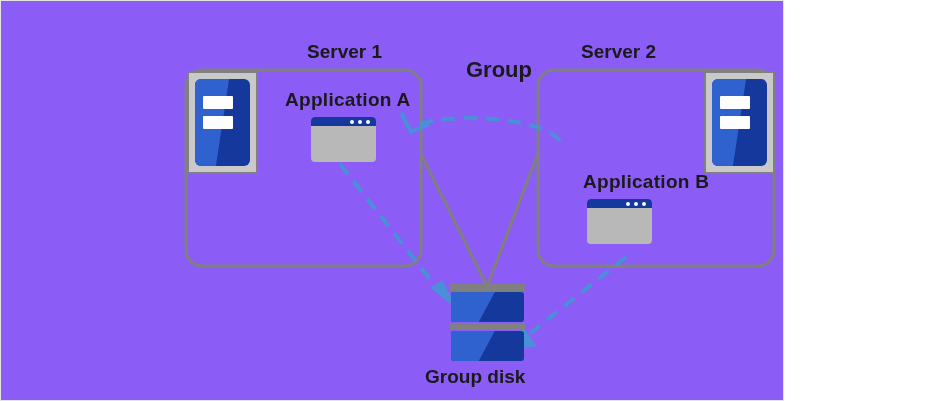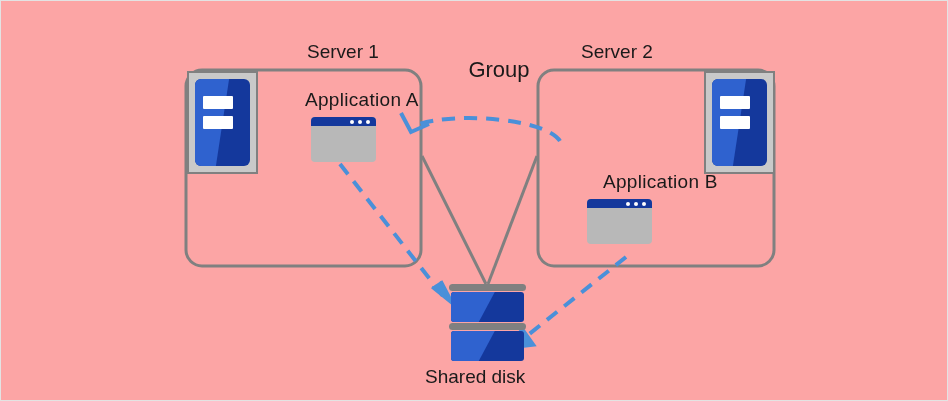"Server 1" #canvas { background: #fca5a5 -> #8b5cf6; font-weight: none -> bold; width: 948px -> 784px }
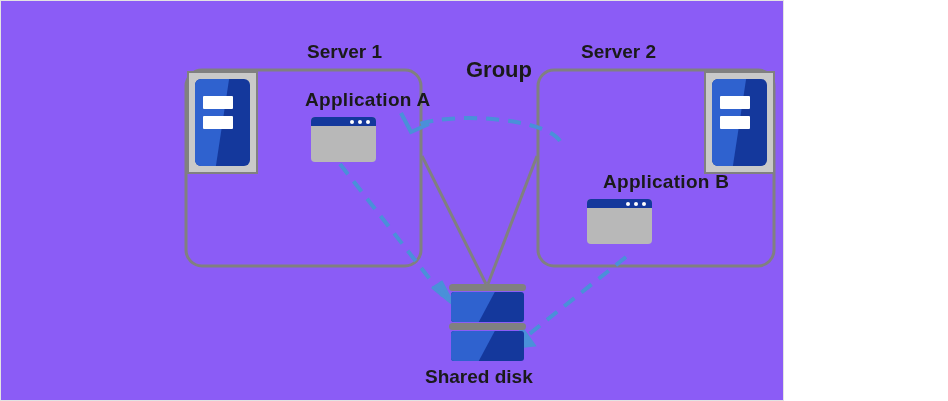"Application A" .lbl-app { margin-left: 20px -> none }
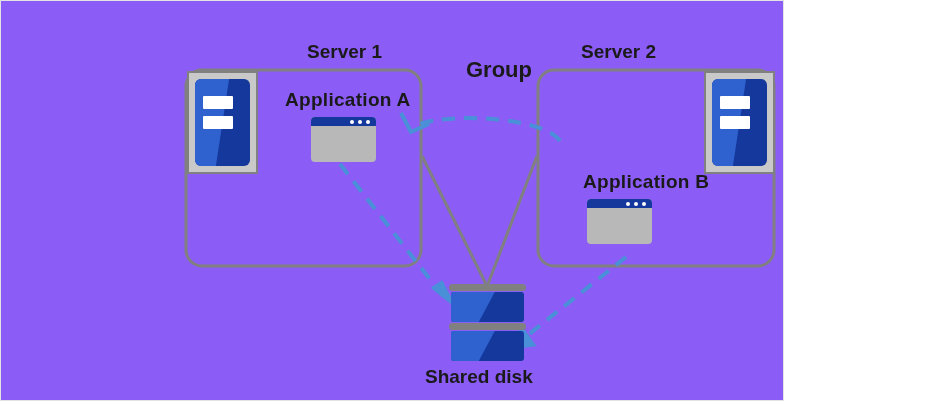"Shared disk" div.lbl { text: Shared -> Group }
